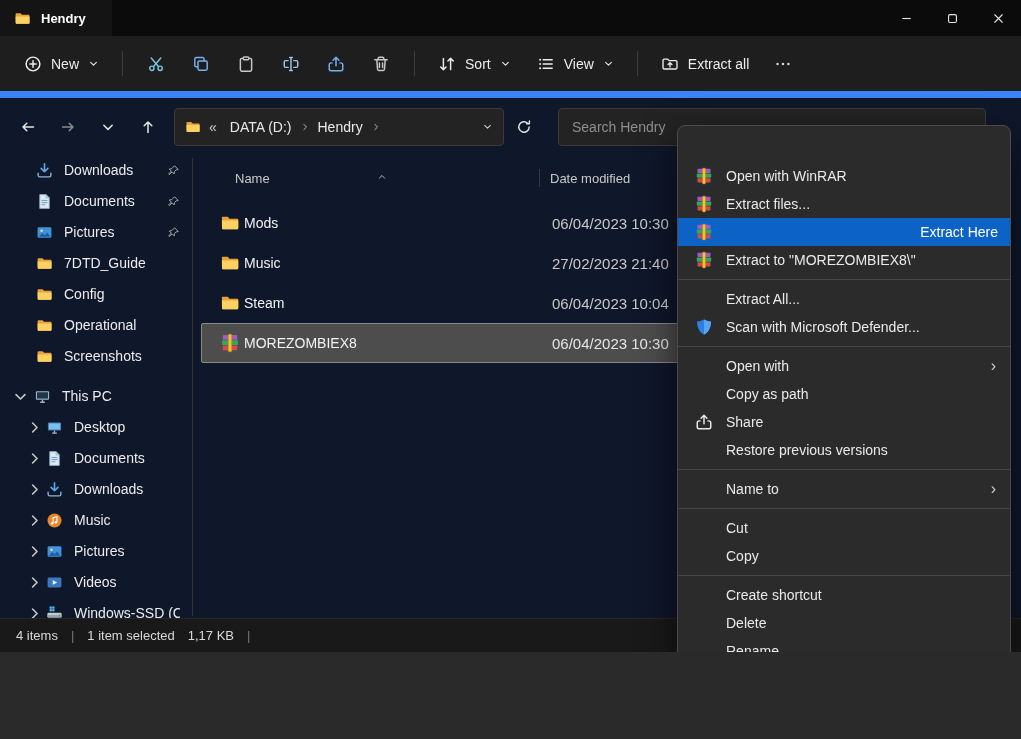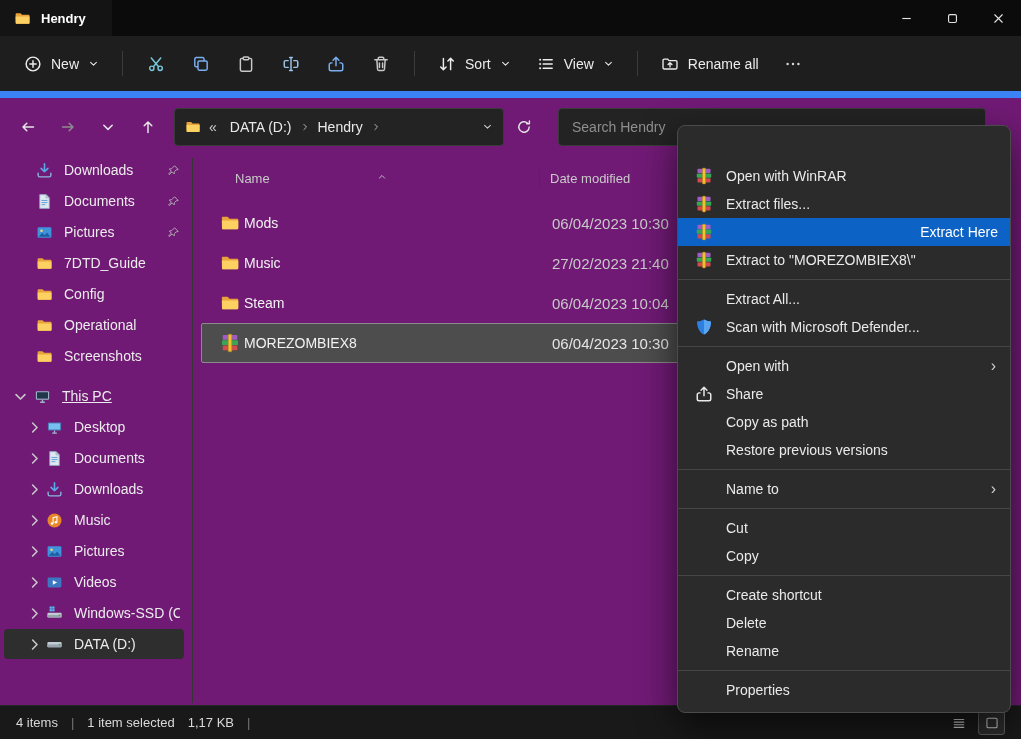"Hendry" .app { background: #701a75 -> #0f172a; height: 739px -> 652px }
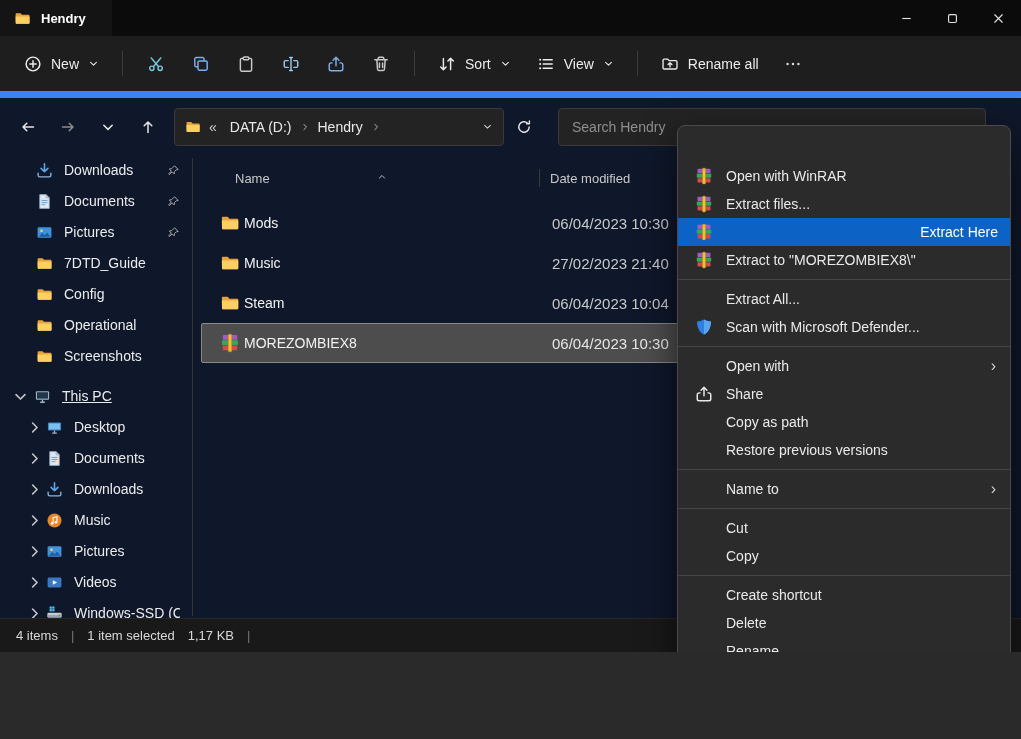"Rename all" span { text: Rename -> Extract }
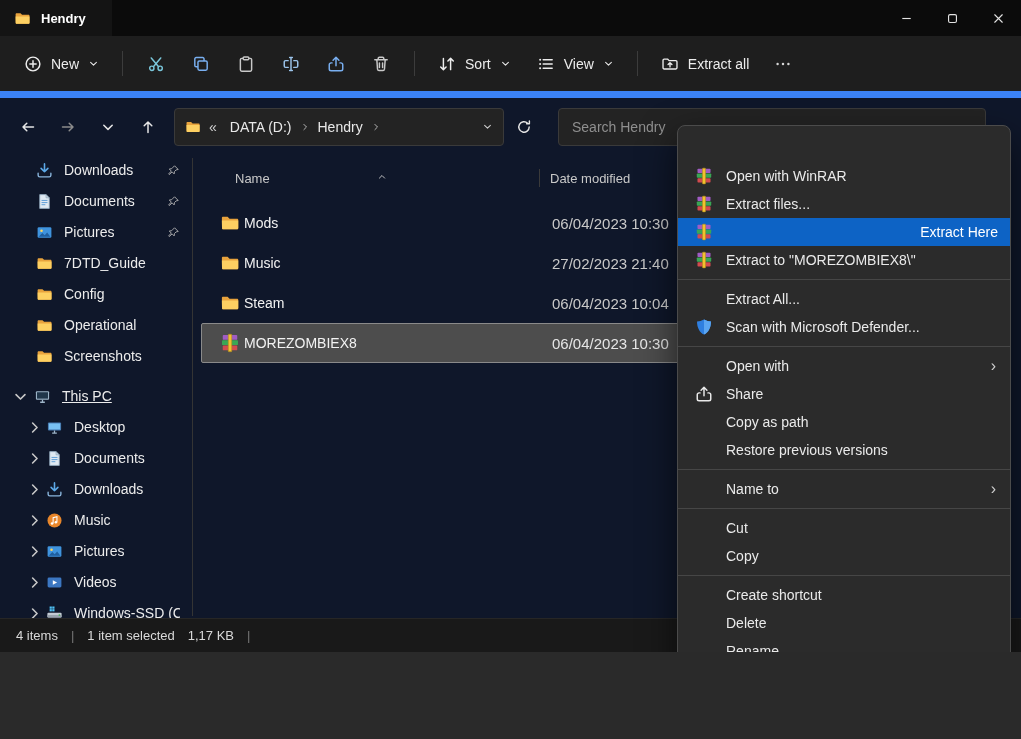"This PC" .side-item.root { text-decoration: underline -> none }
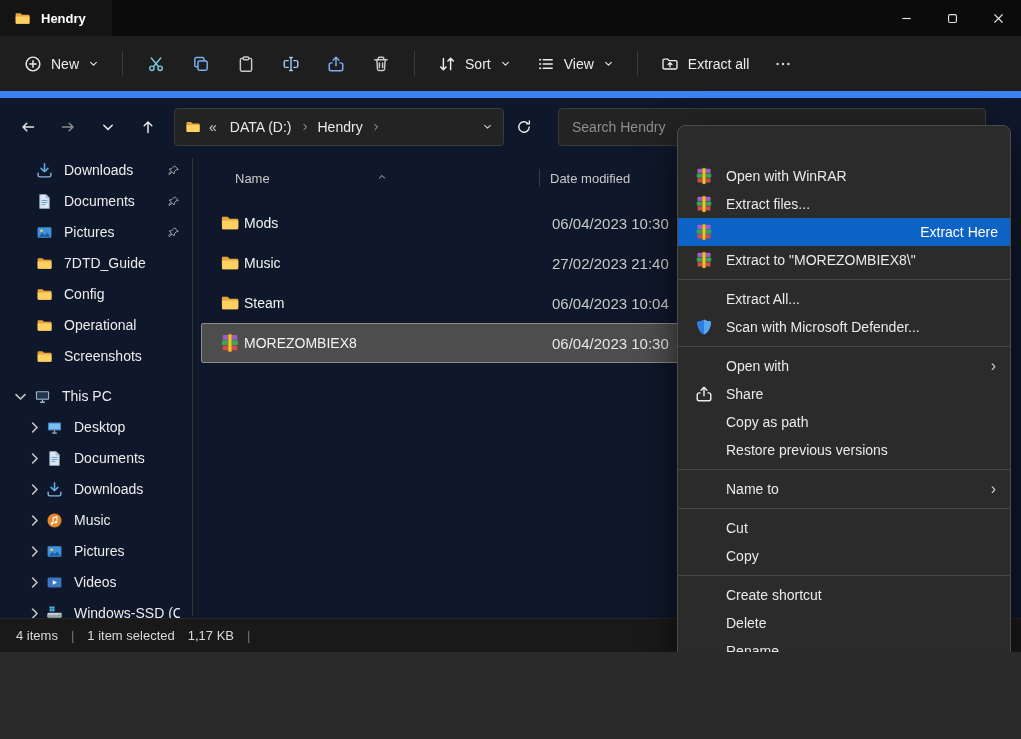"Share" div.menu-item { order: before "Copy as path" -> after "Copy as path" }
